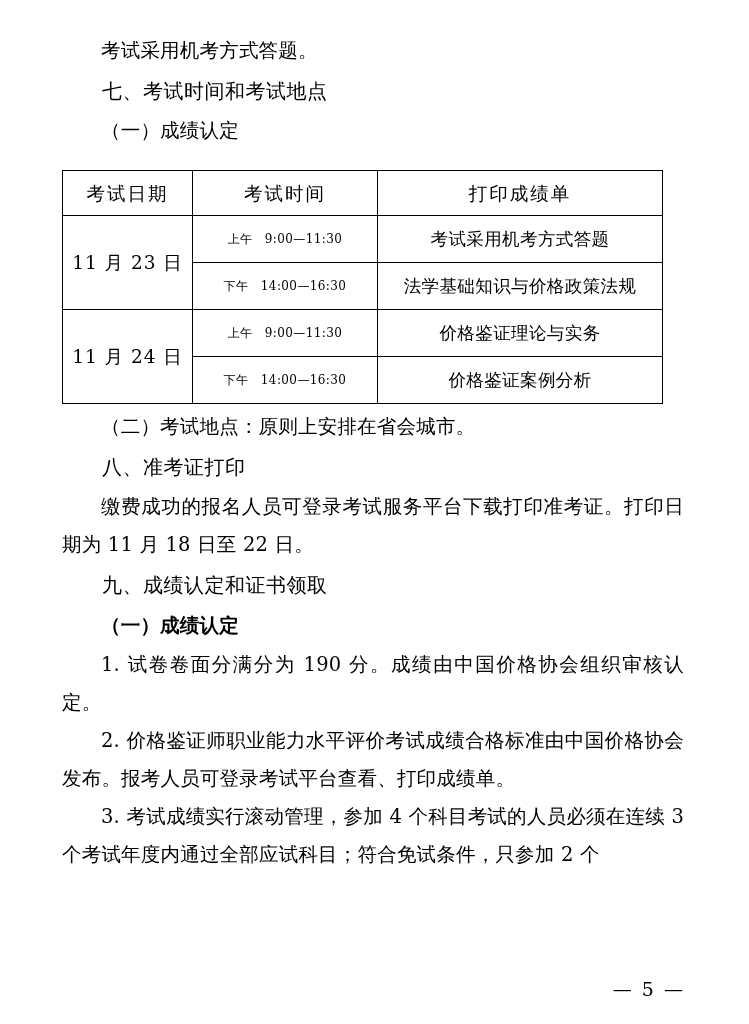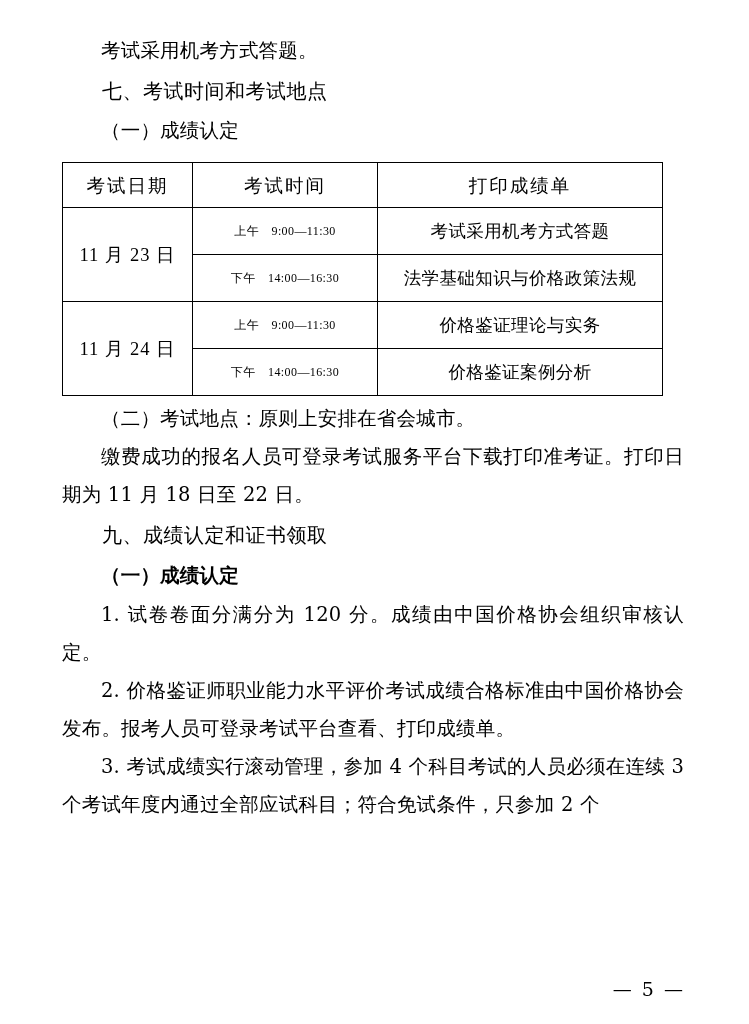"考试日期" .tbl-wrap { font-family: Liberation Serif, serif -> none; margin: 12px 0 4px 0 -> 20px 0 4px 0 }
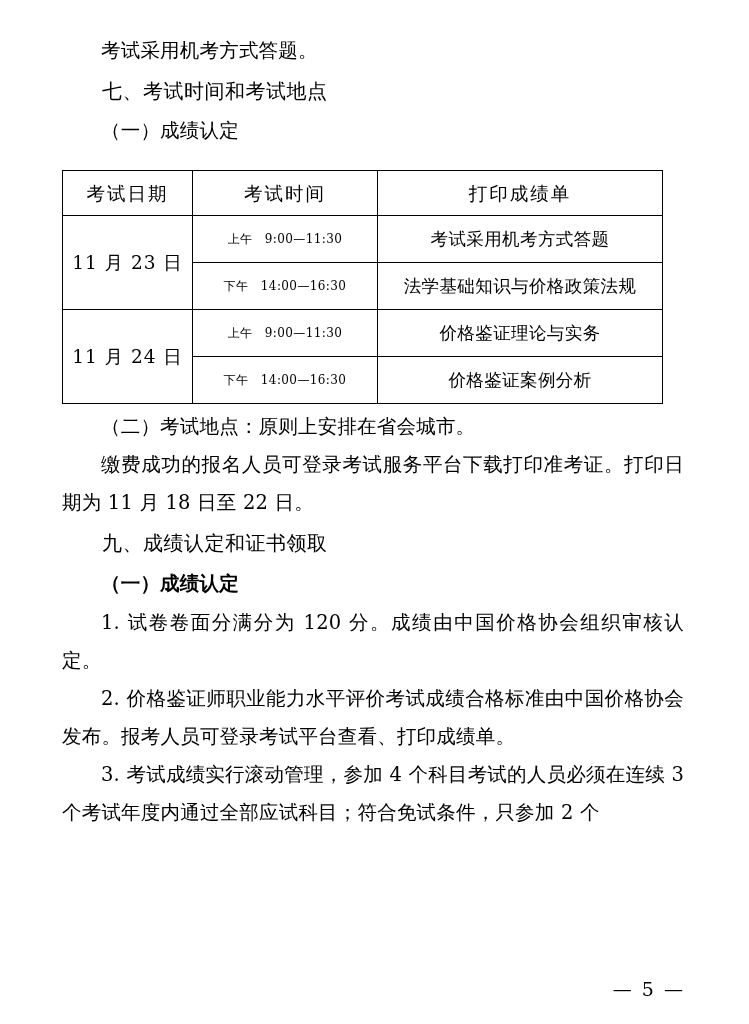"八、准考证打印" p.heading { html: none -> <p>八、准考证打印</p> }
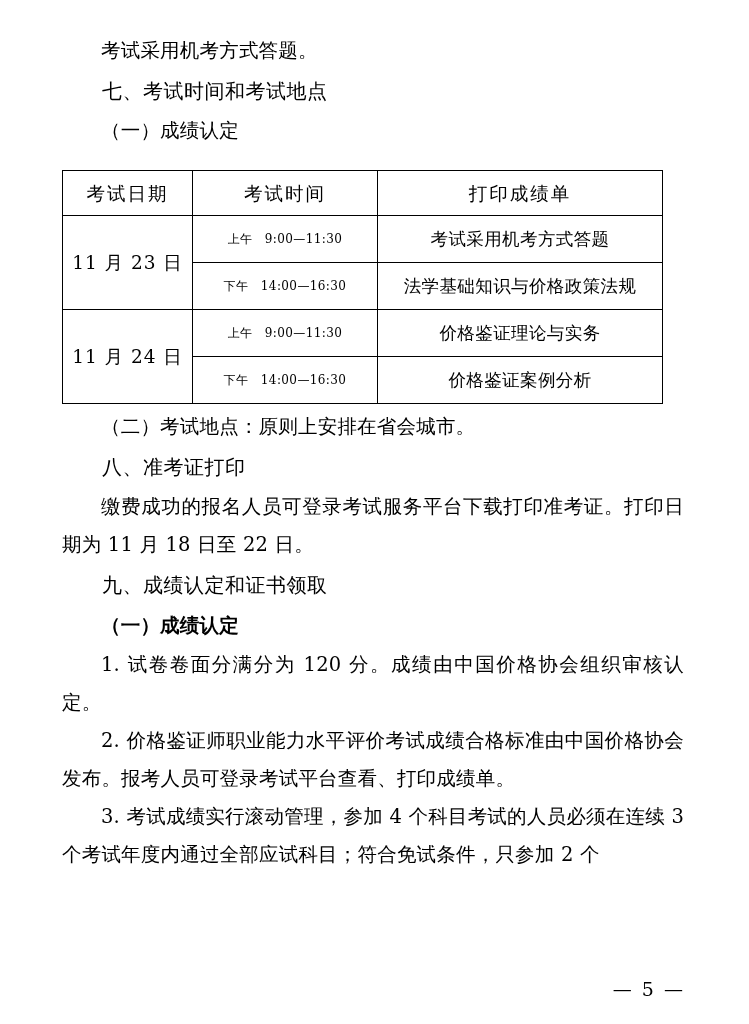"1. 试卷卷面分满分为 120 分。成绩由中国价格协会组织审核认定。" p.indent2 { text: 120 -> 190 }
